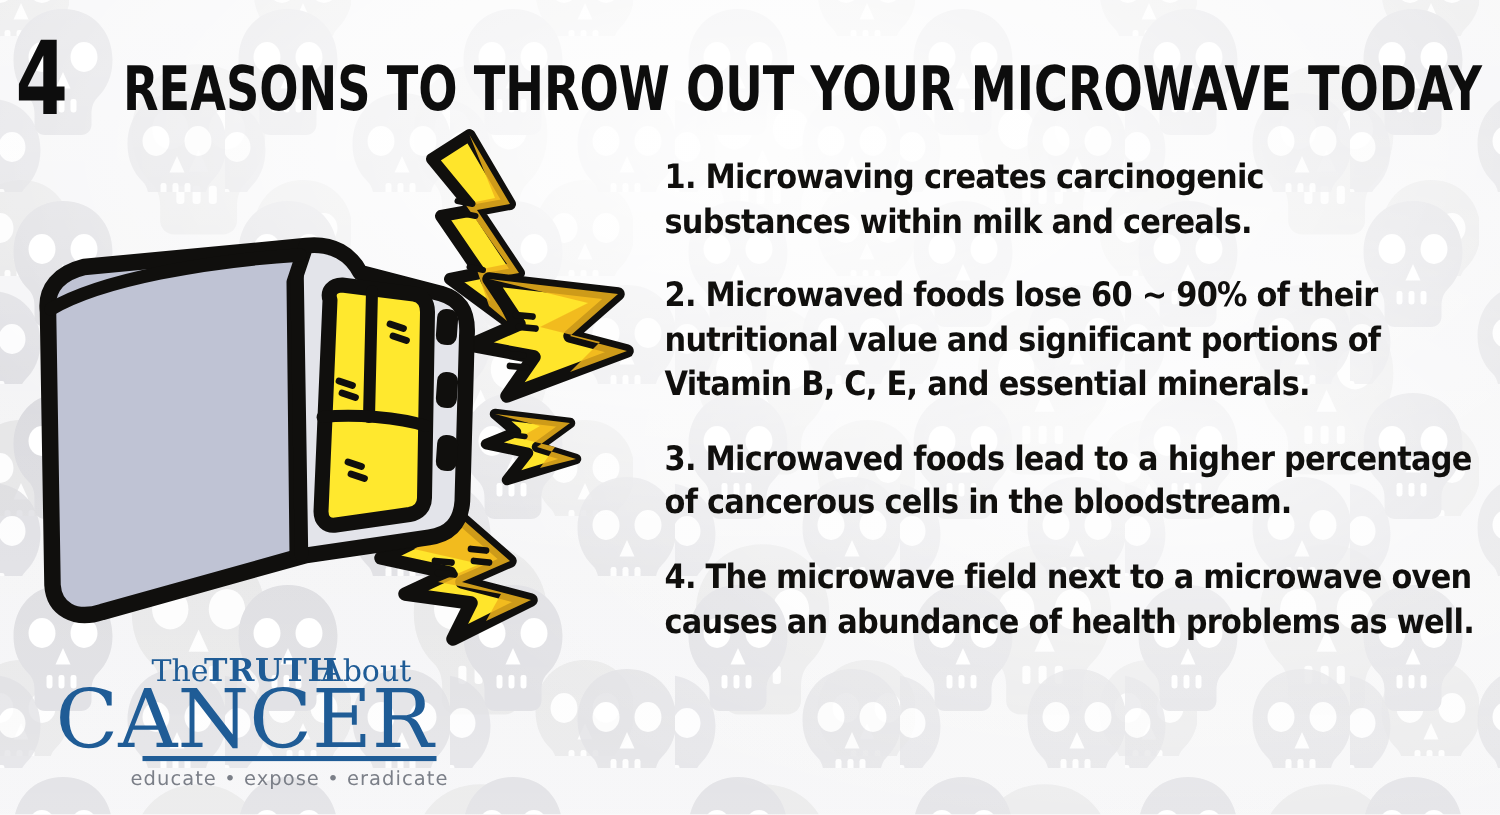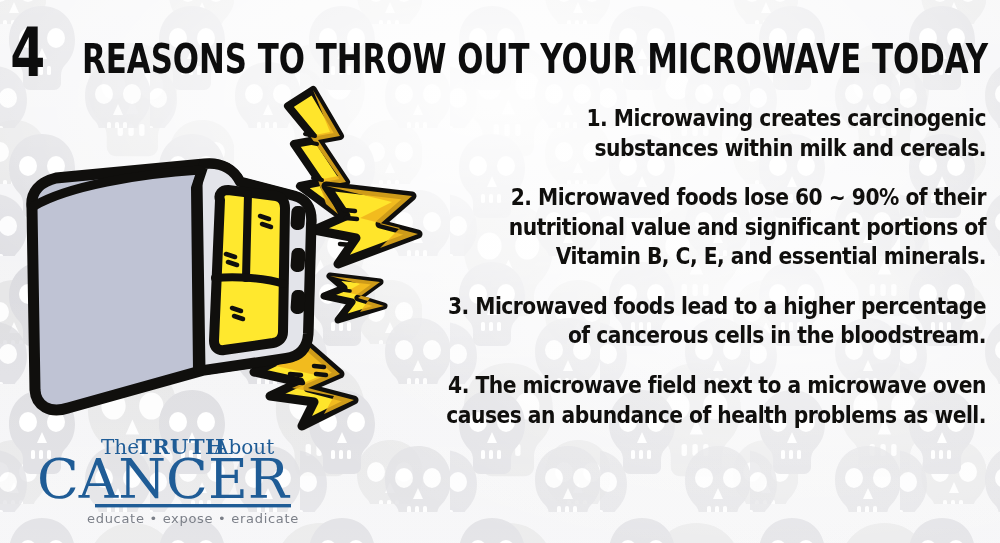"1. Microwaving creates carcinogenic" #reasons { text-align: right -> none }
